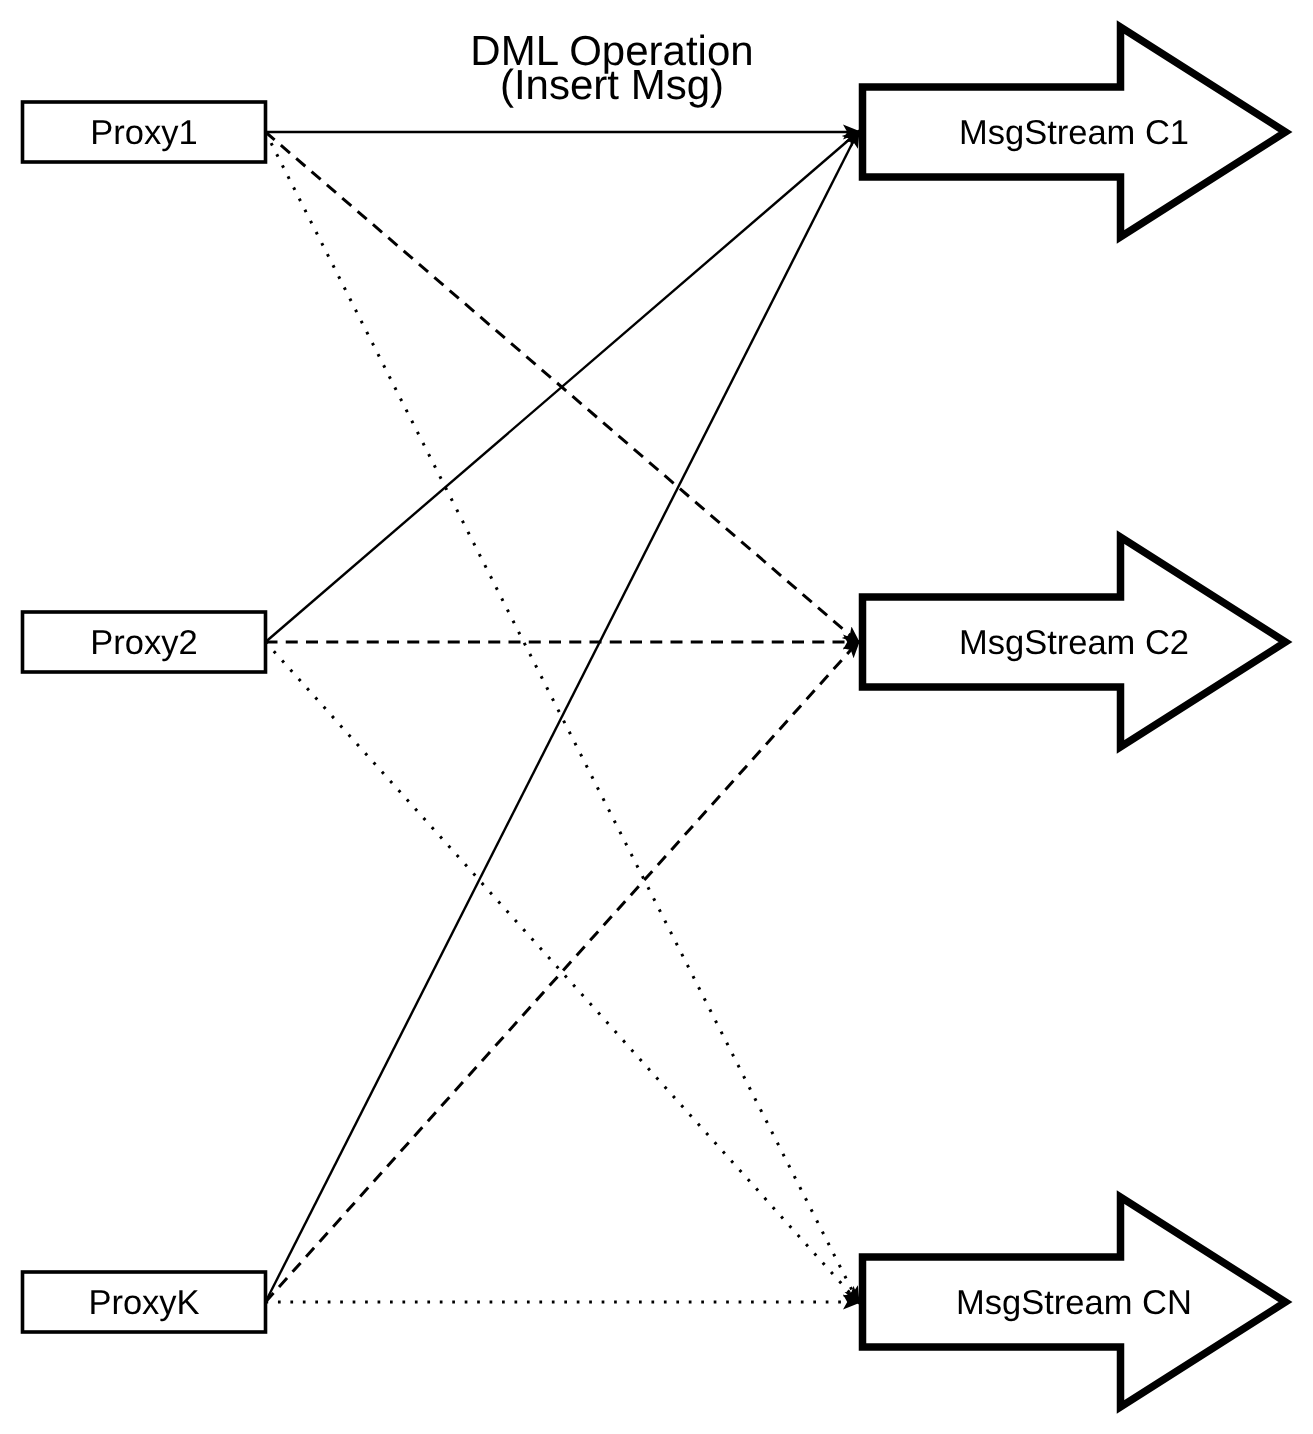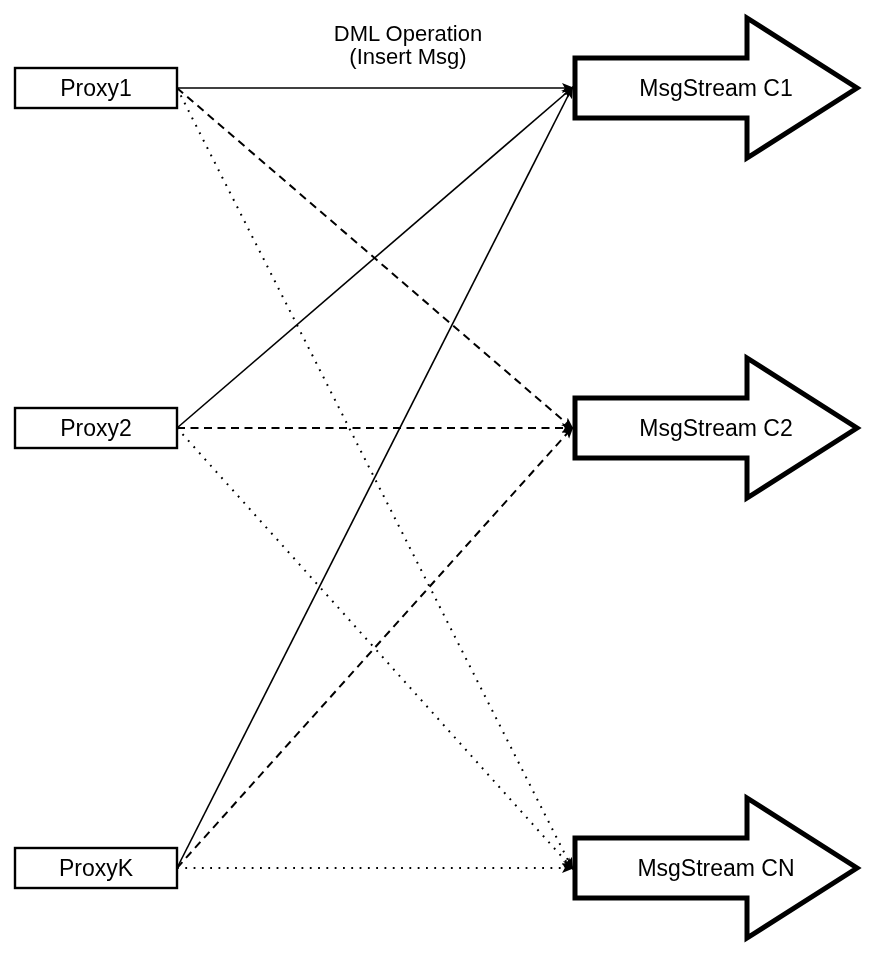"DML Operation" .diagram-label { font-size: 22px -> 28px }
